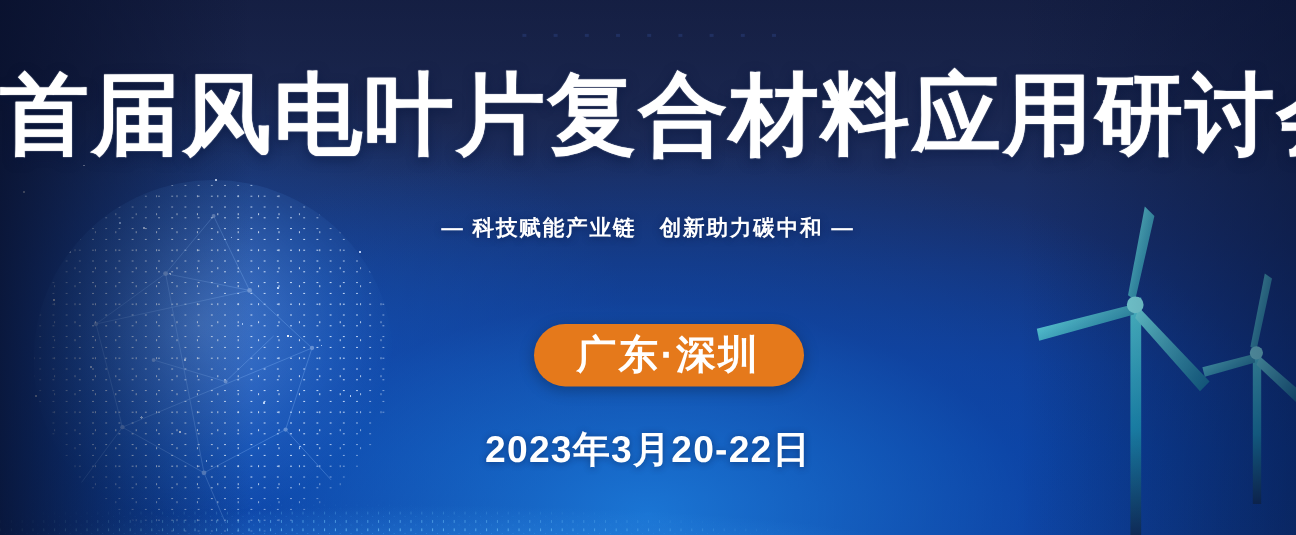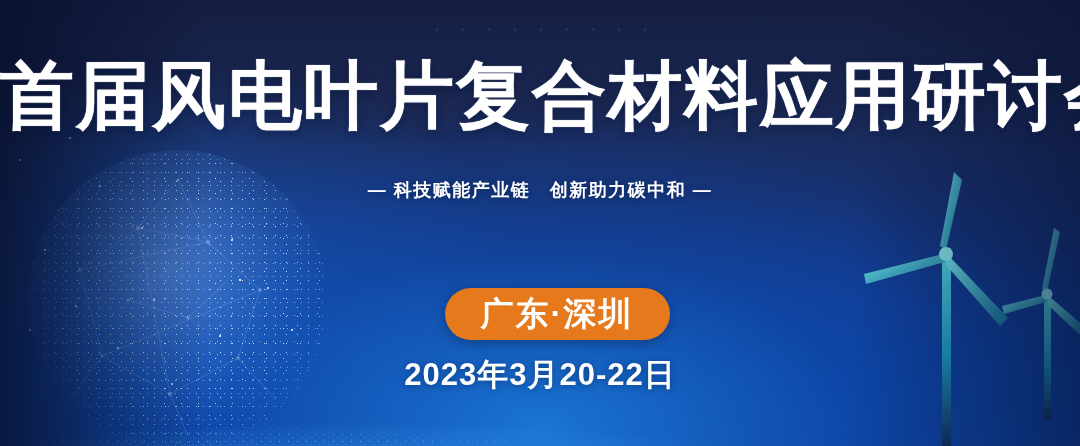"广东·深圳" .badge-wrap { top: 288px -> 270px }
